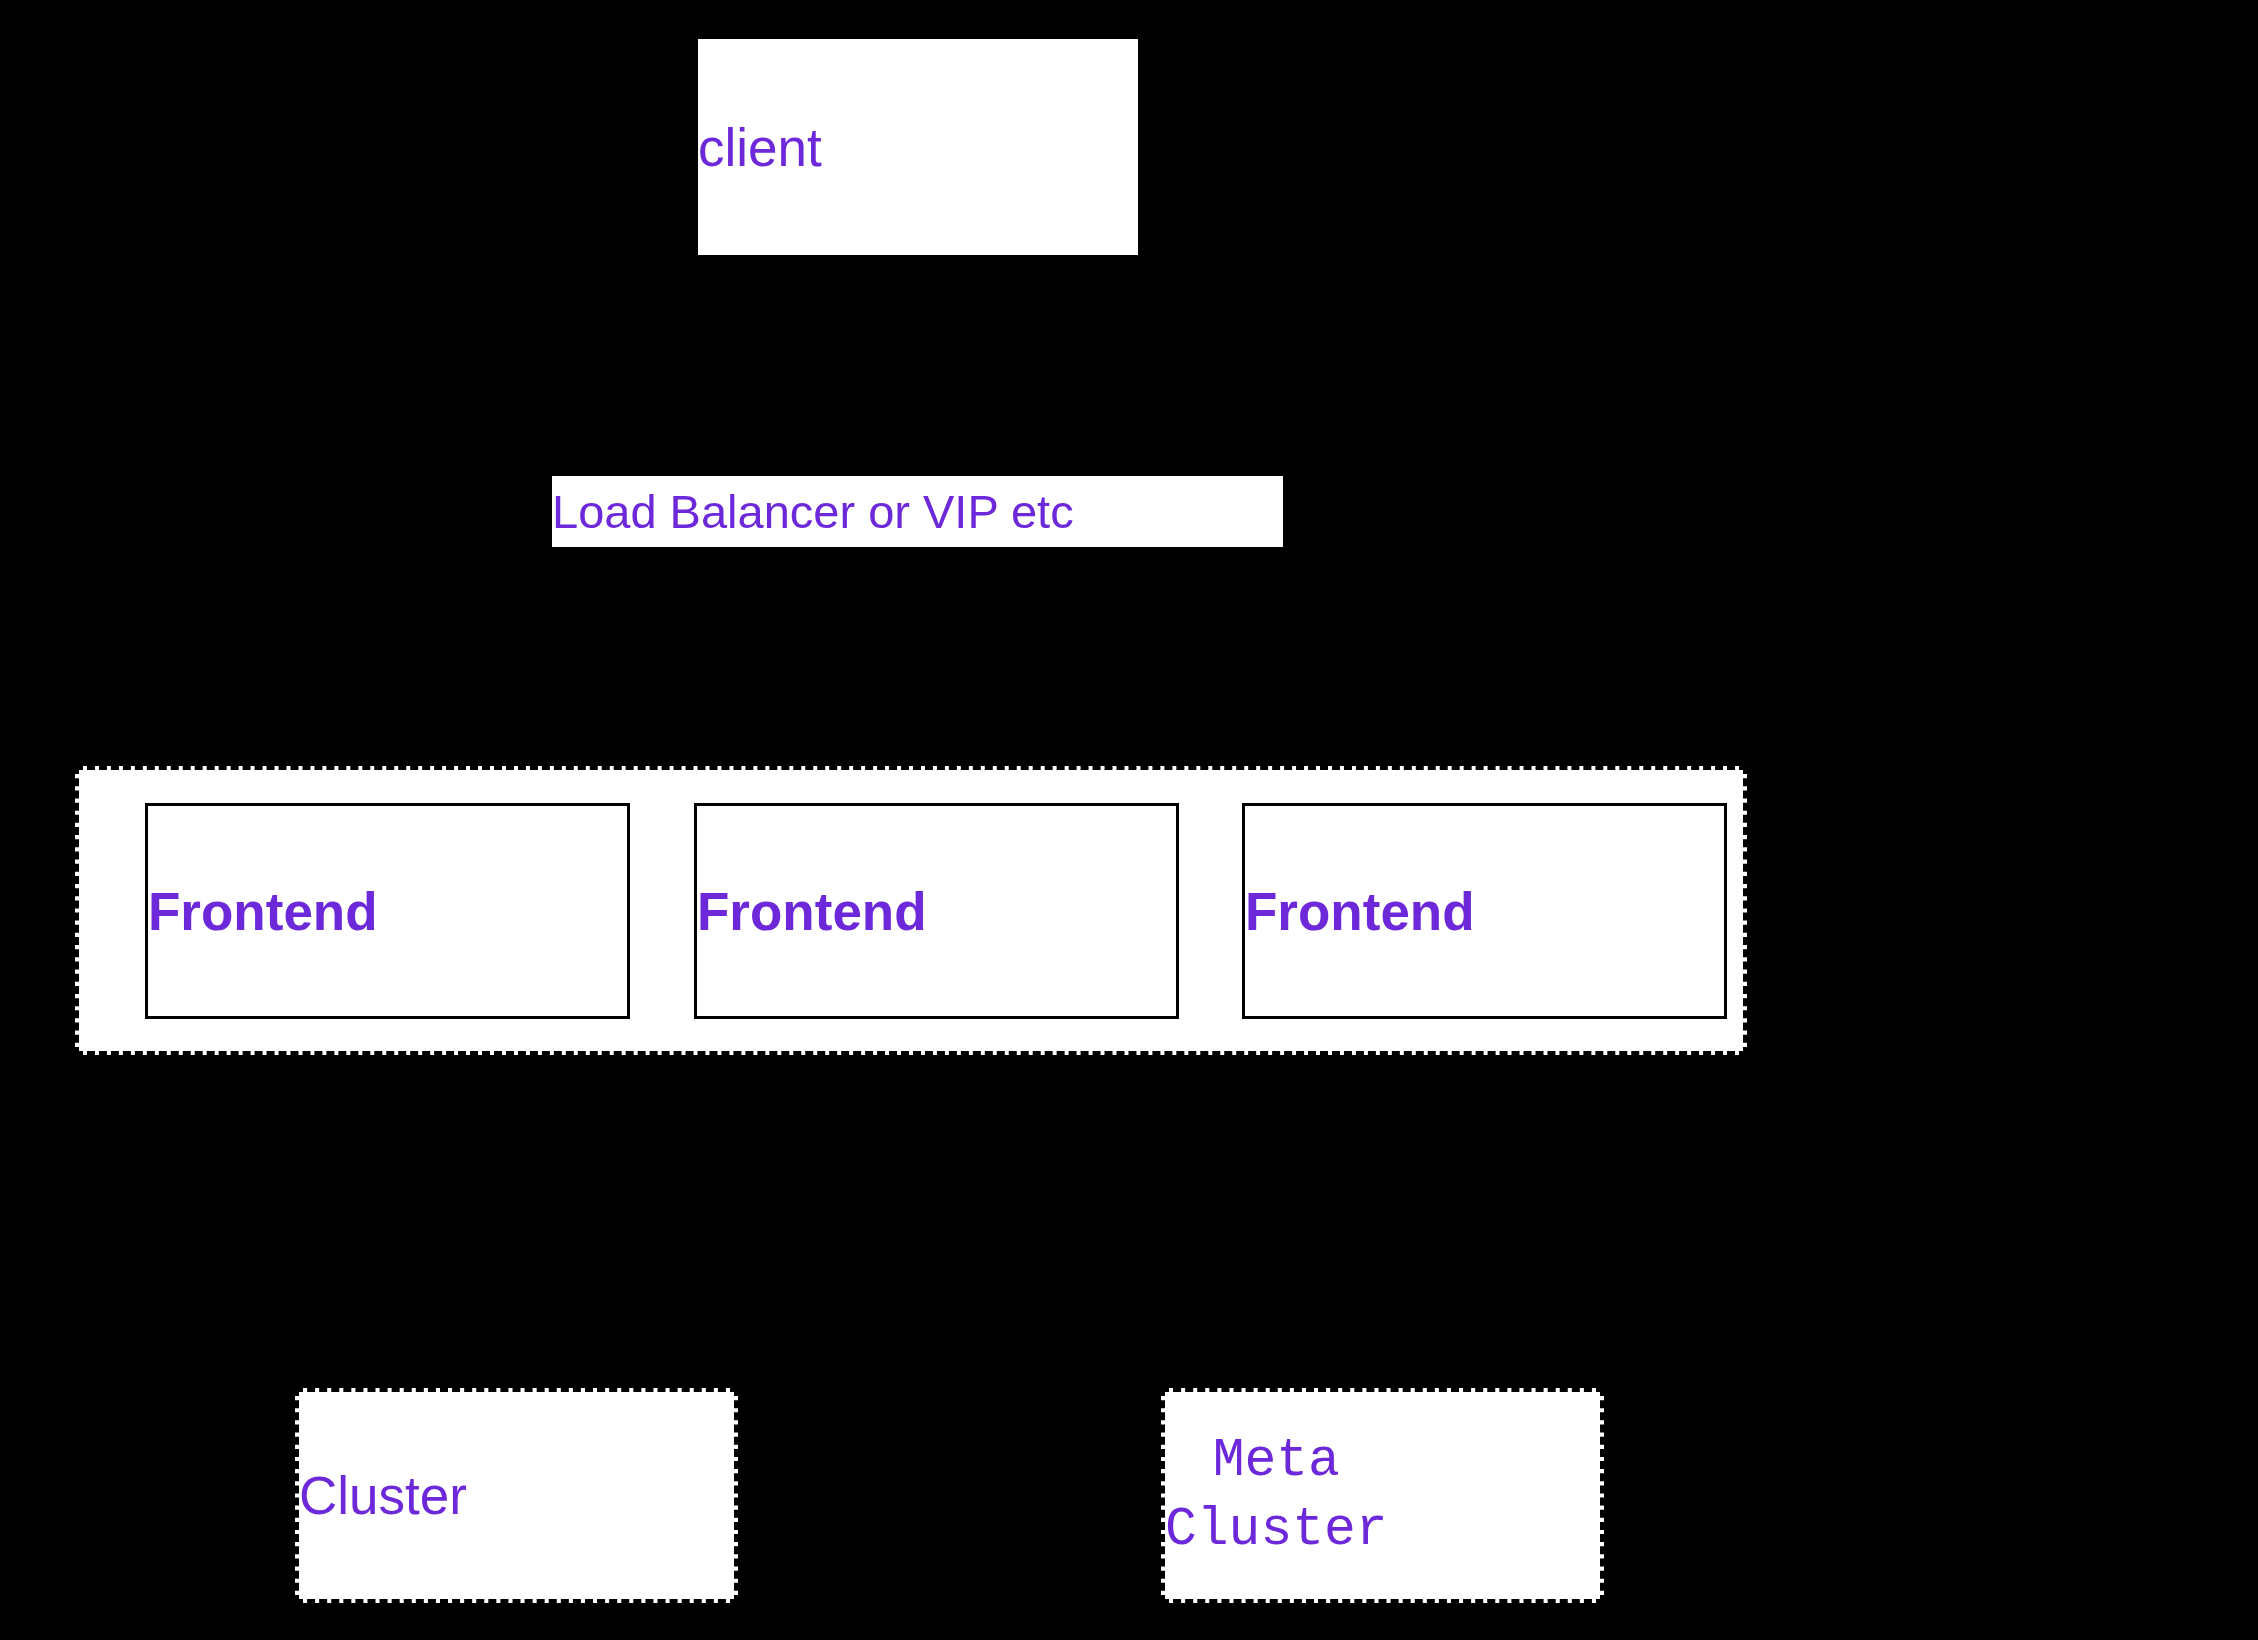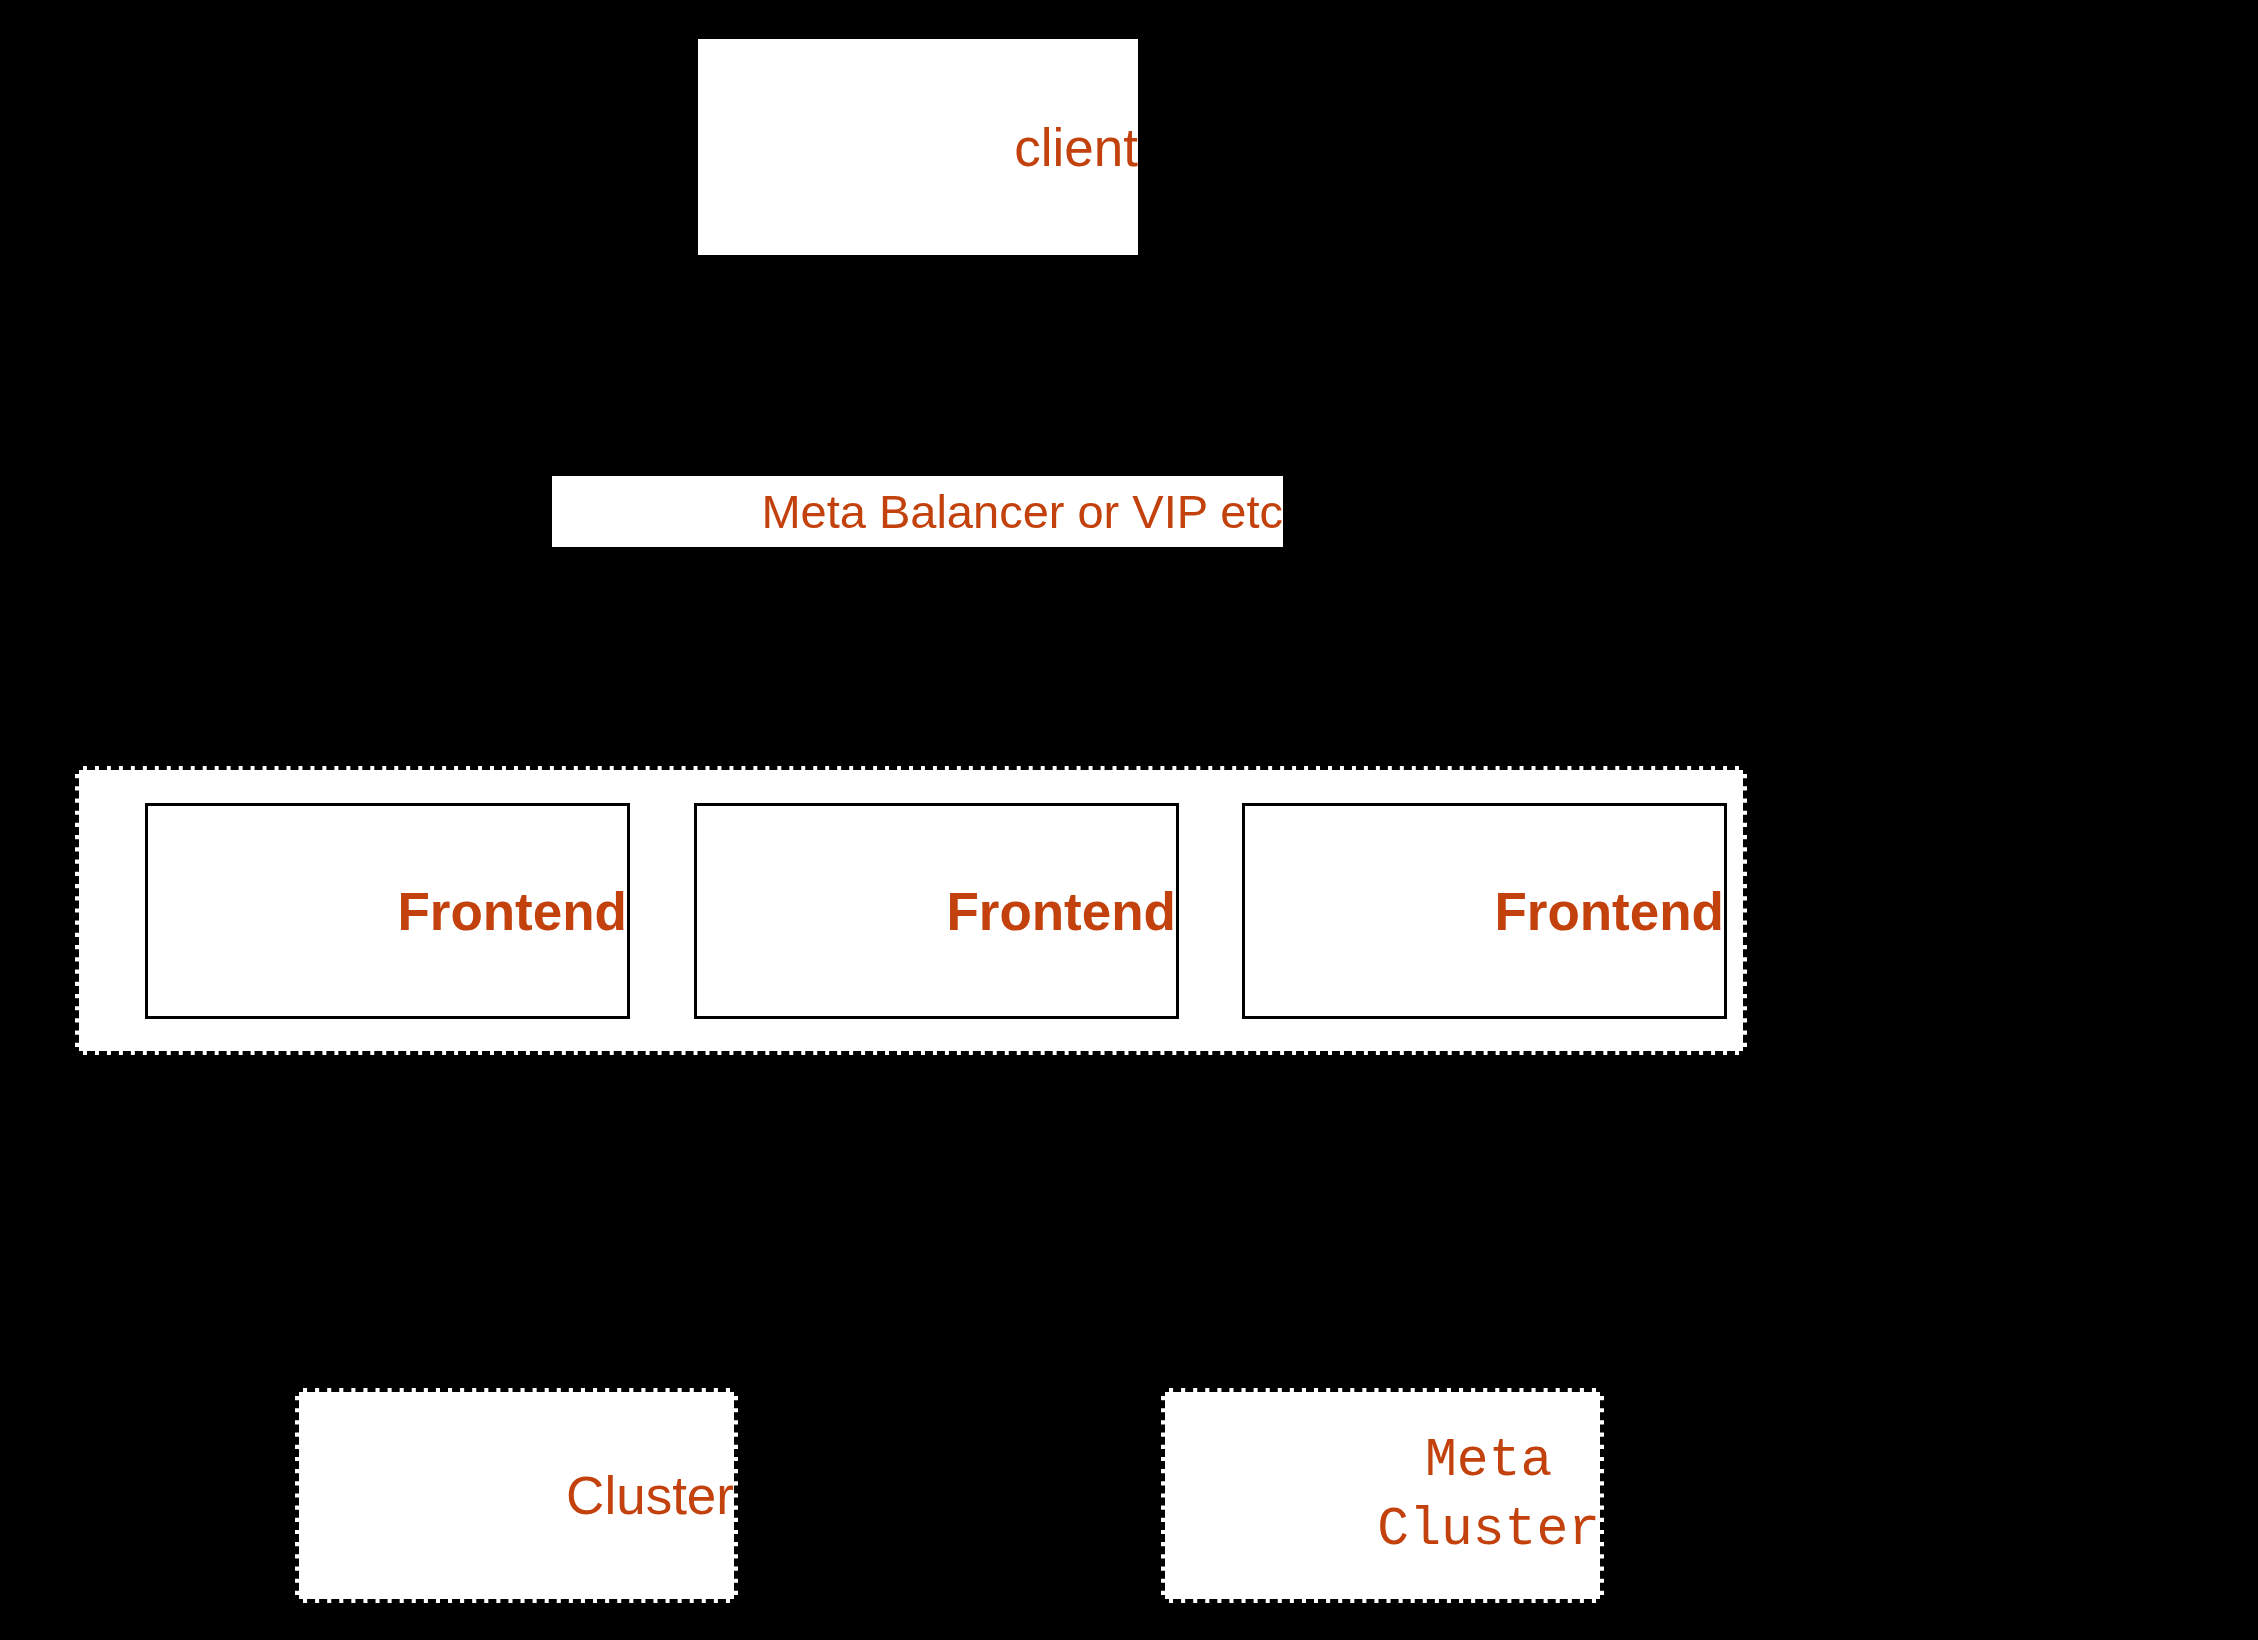"client" .node { color: #c2410c -> #6d28d9; justify-content: flex-end -> flex-start }
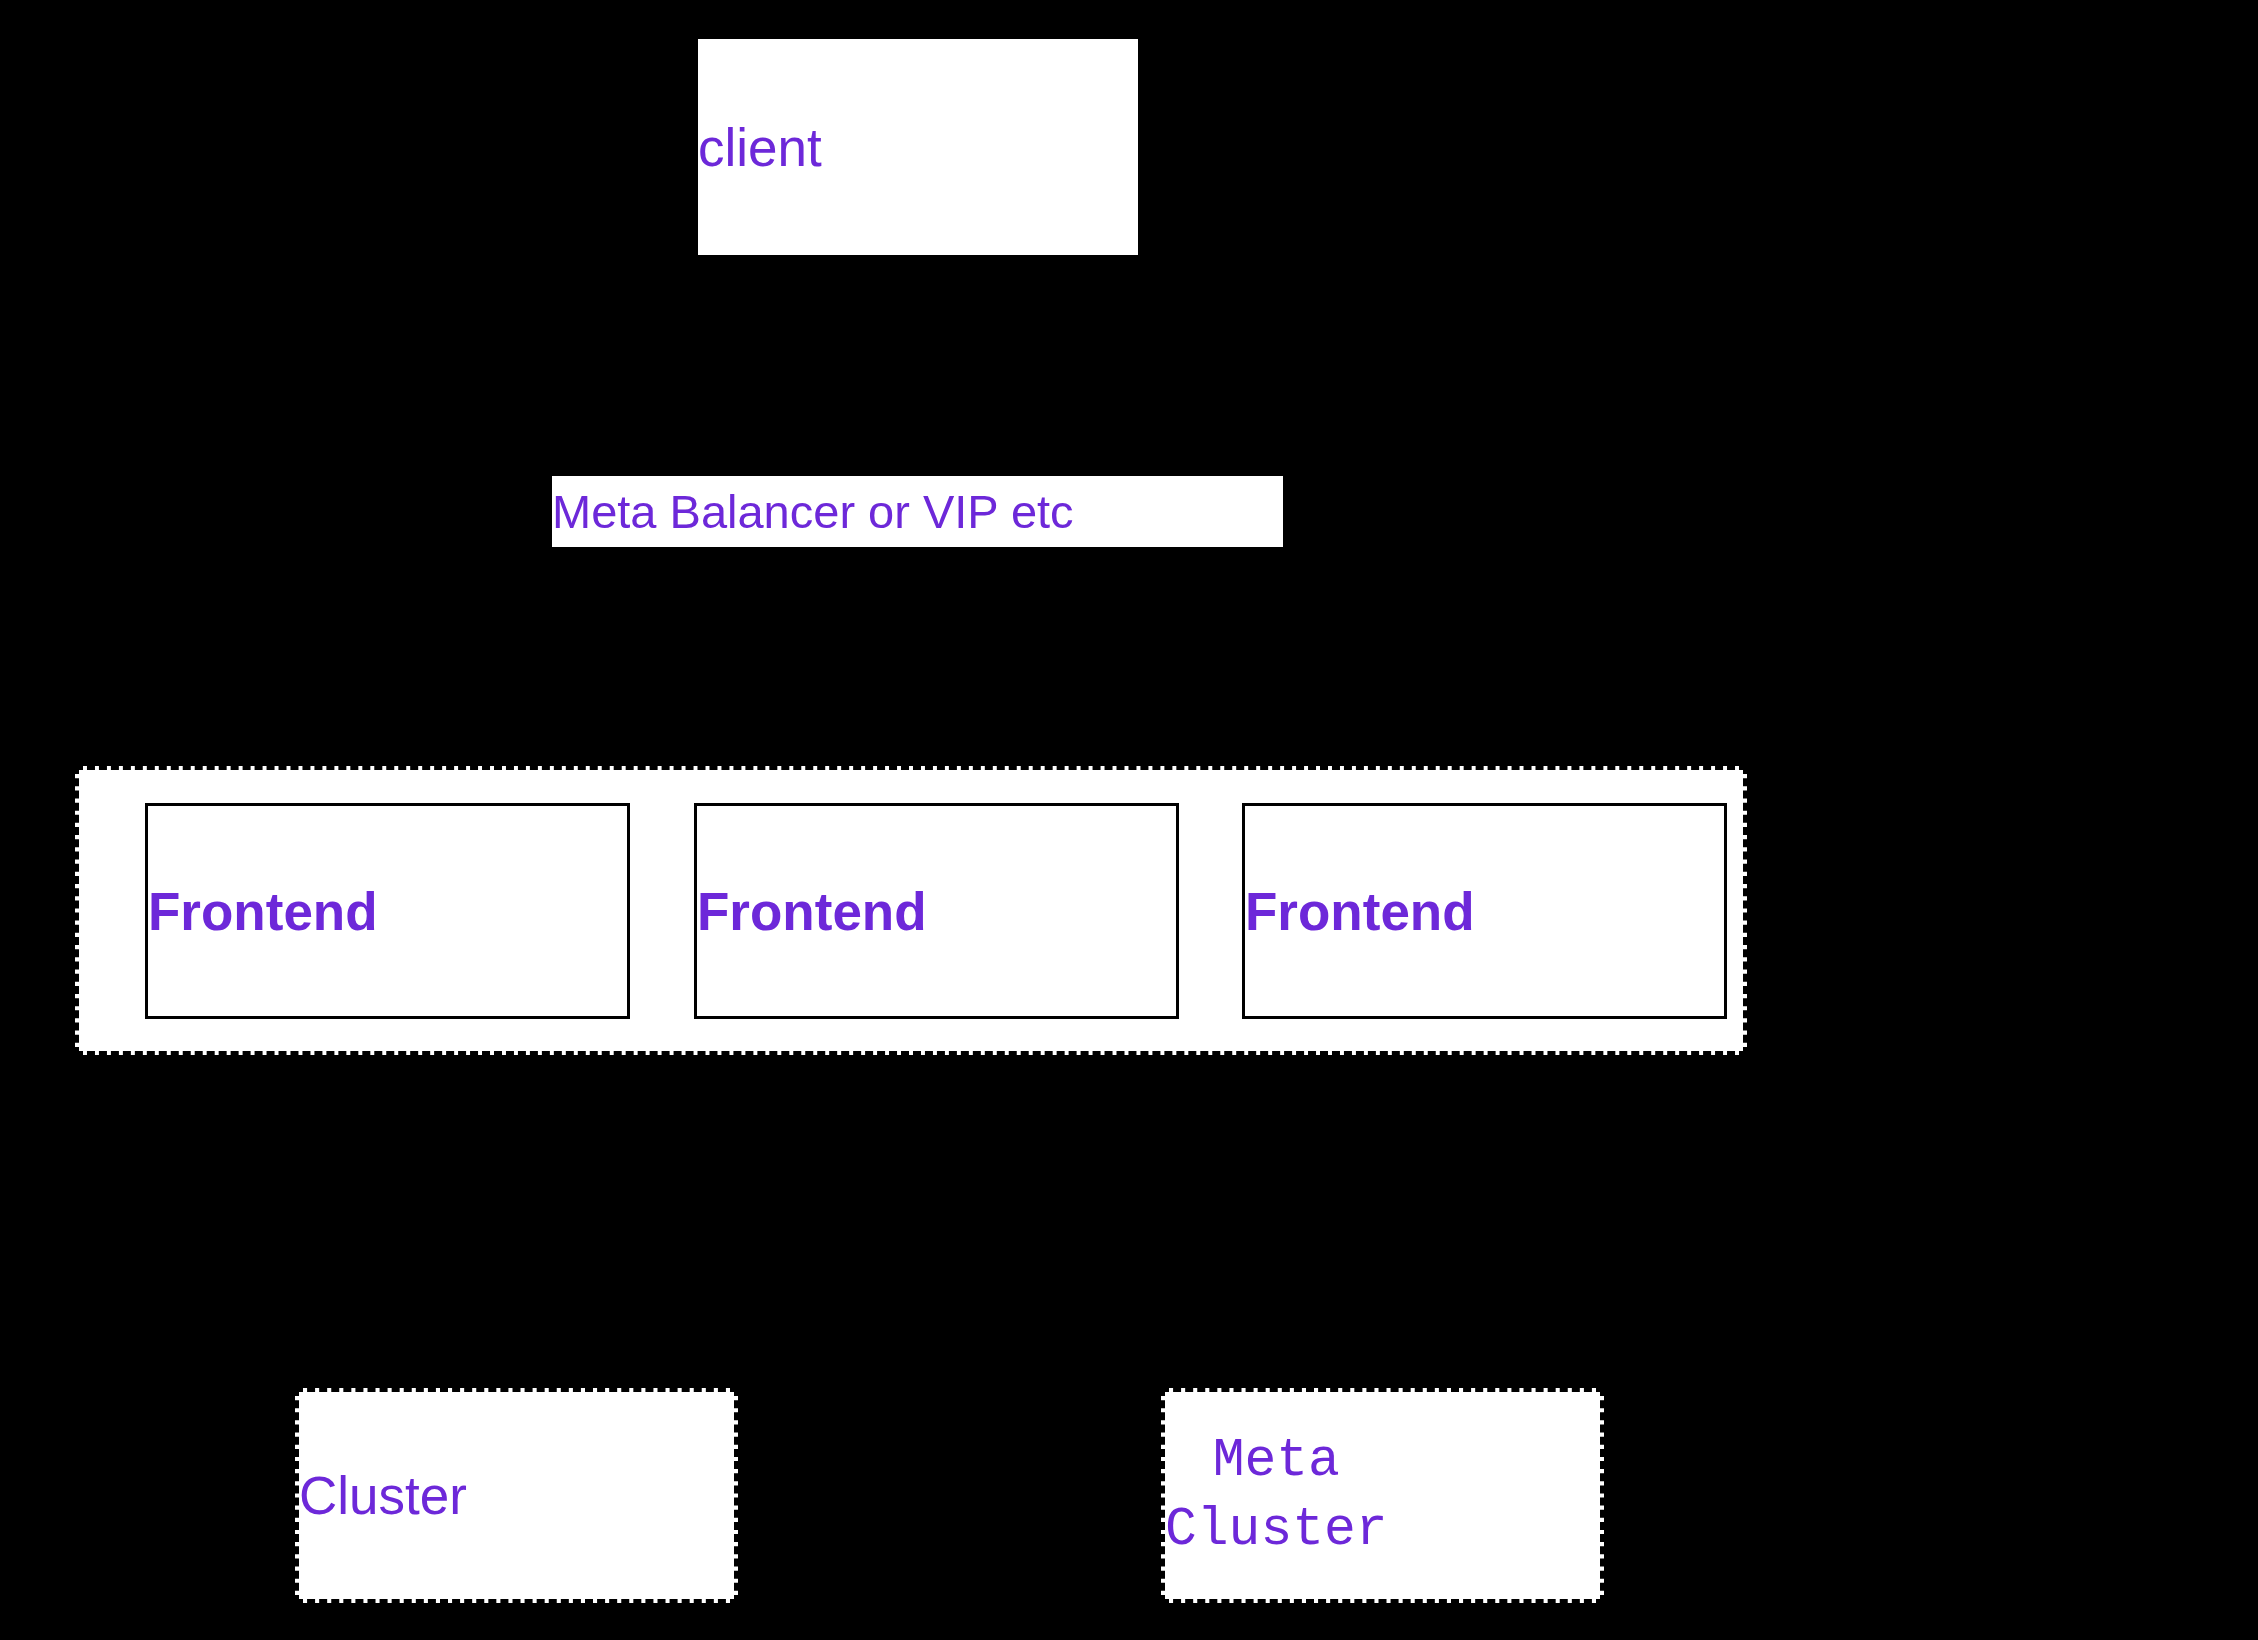"Meta Balancer or VIP etc" span { text: Meta -> Load }
